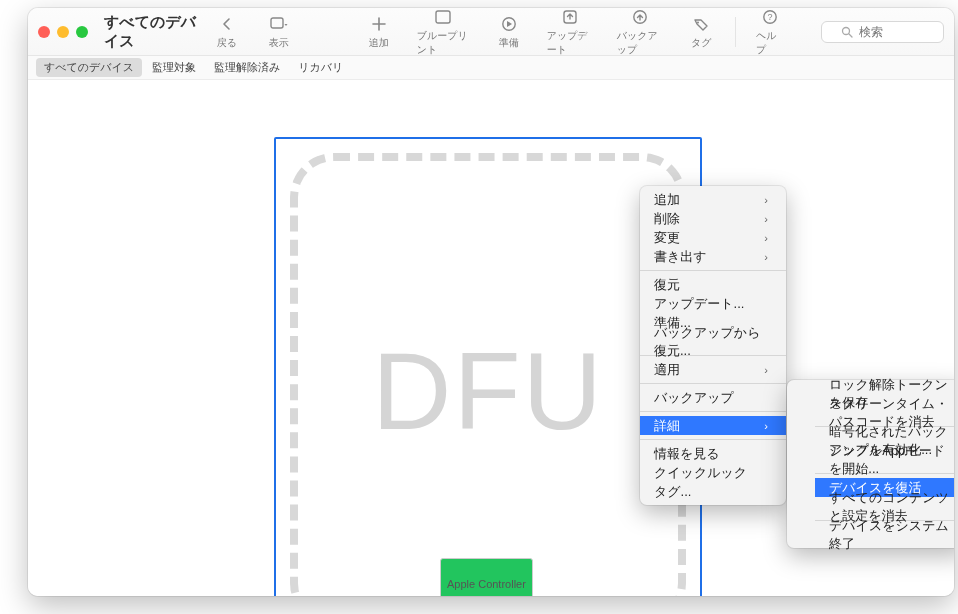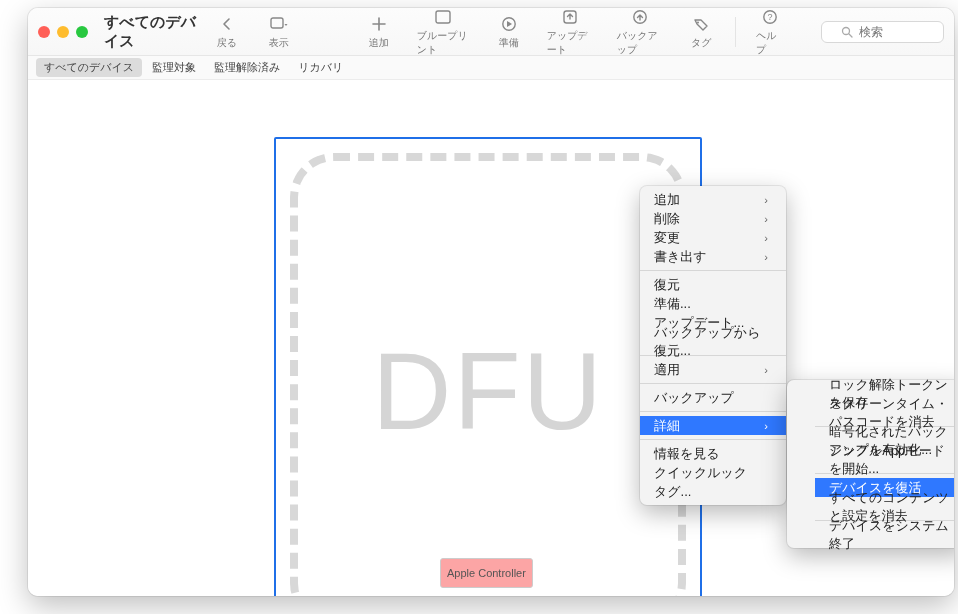"準備..." div.mi { order: before "アップデート..." -> after "アップデート..." }
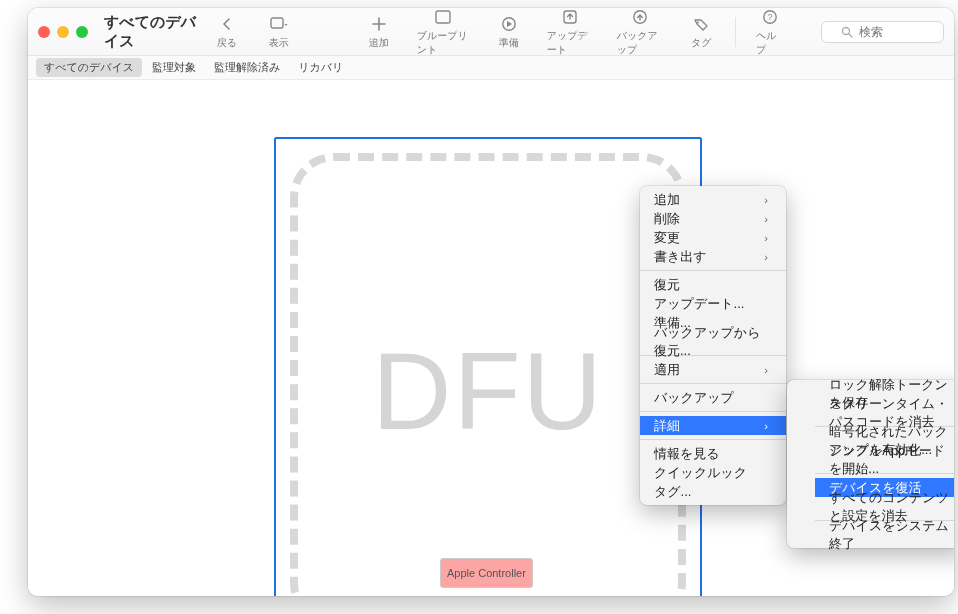"Apple Controller" .device-caption { background: #fca5a5 -> #22c55e; padding: 8px 6px -> 19px 6px }
